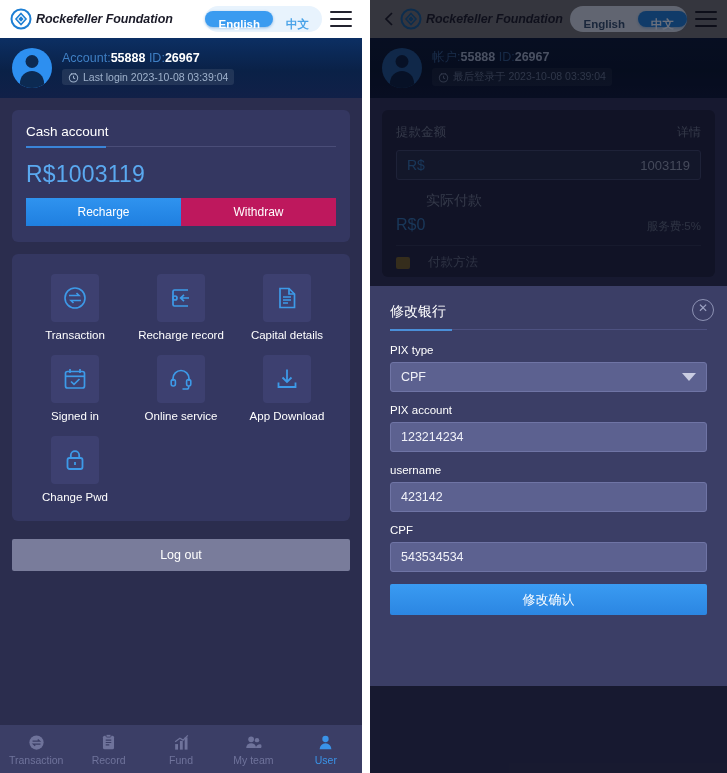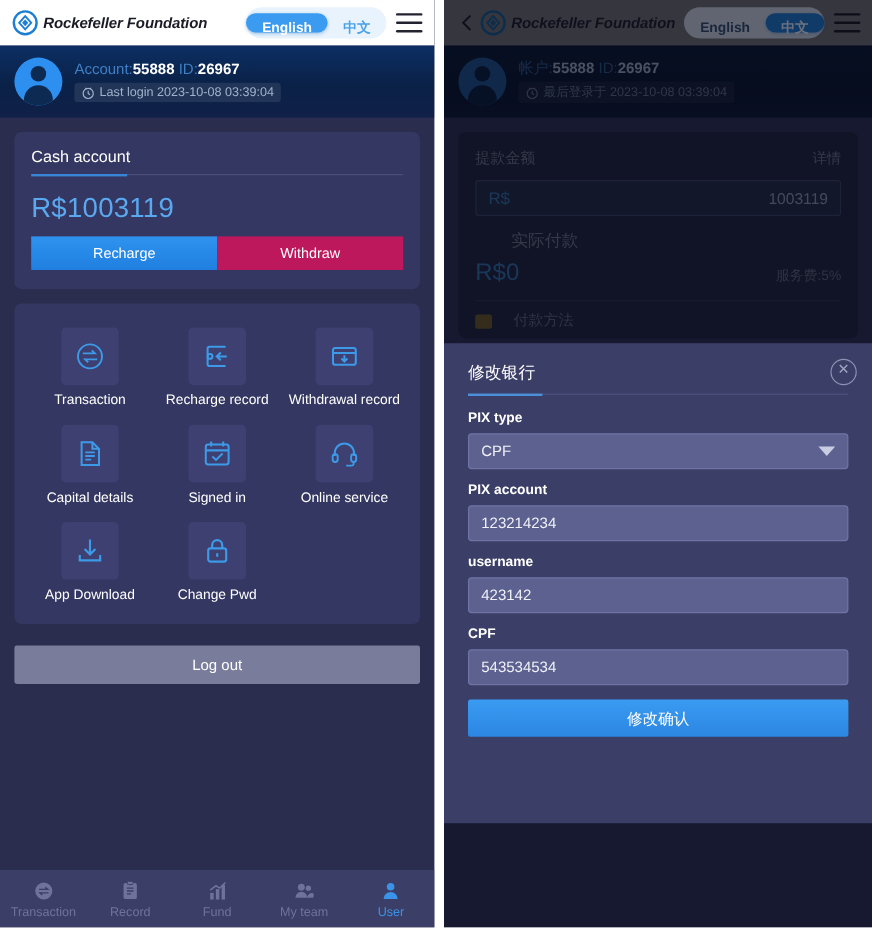"R$0" .wd-big { font-size: 20px -> 16px }
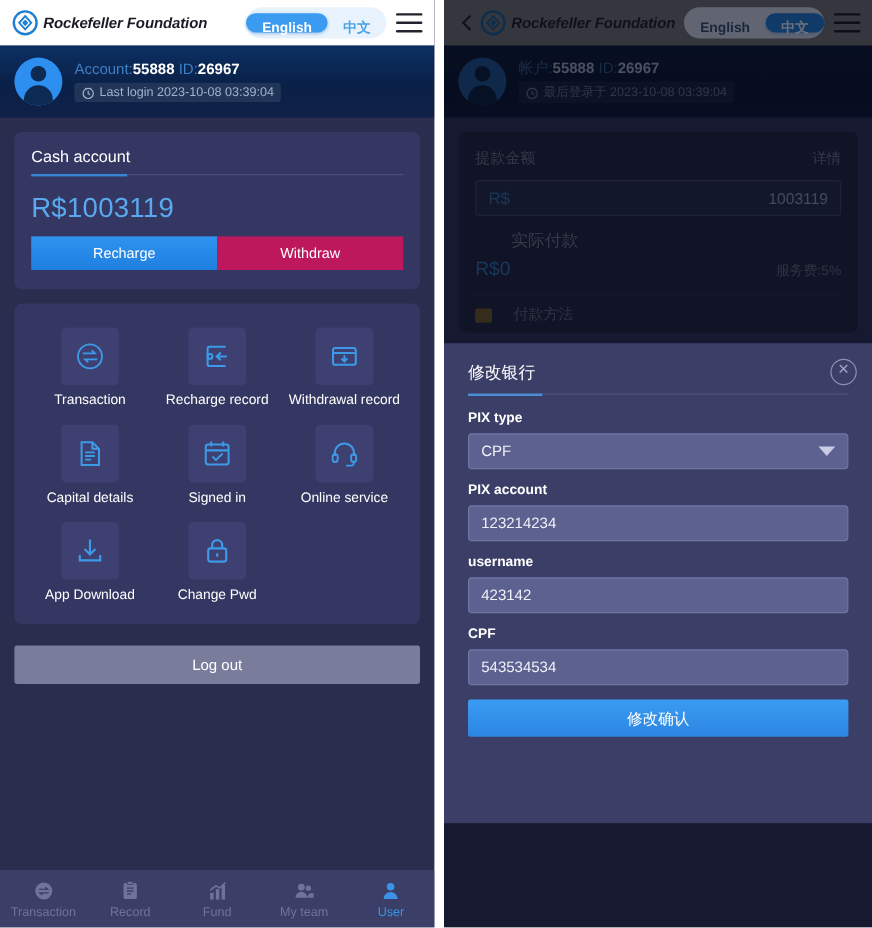"Withdrawal record" div.cell { html: <div> <div> <svg> <rect></rect> <path></path> <path></path> </svg> </div> <div>Withdrawal record</div> </div> -> none }
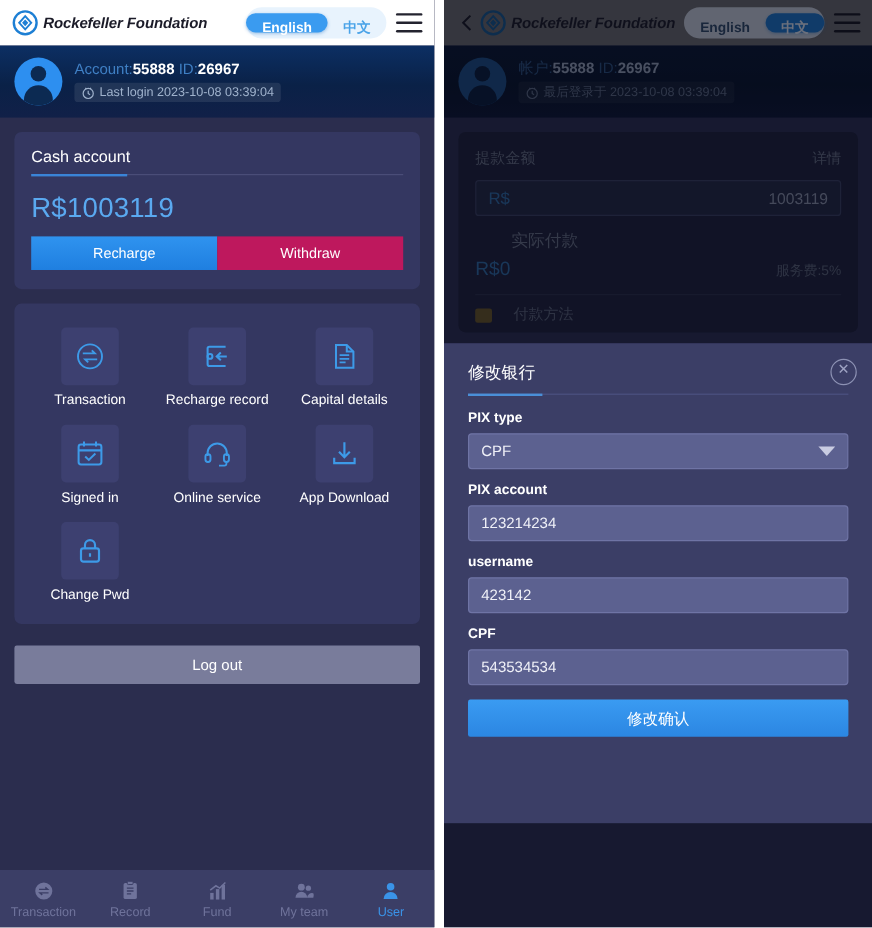"PIX type" .f-label { font-weight: bold -> normal }
